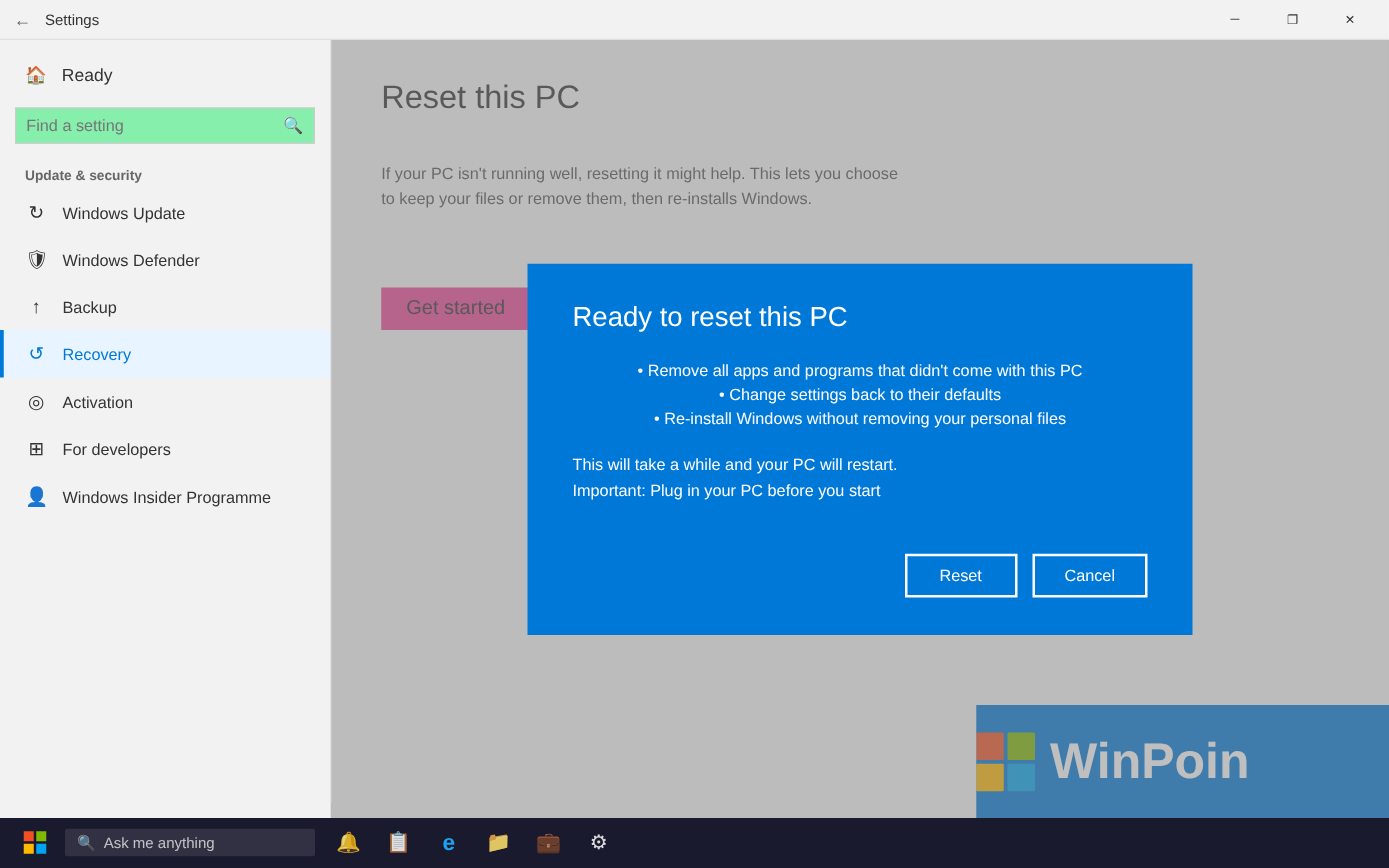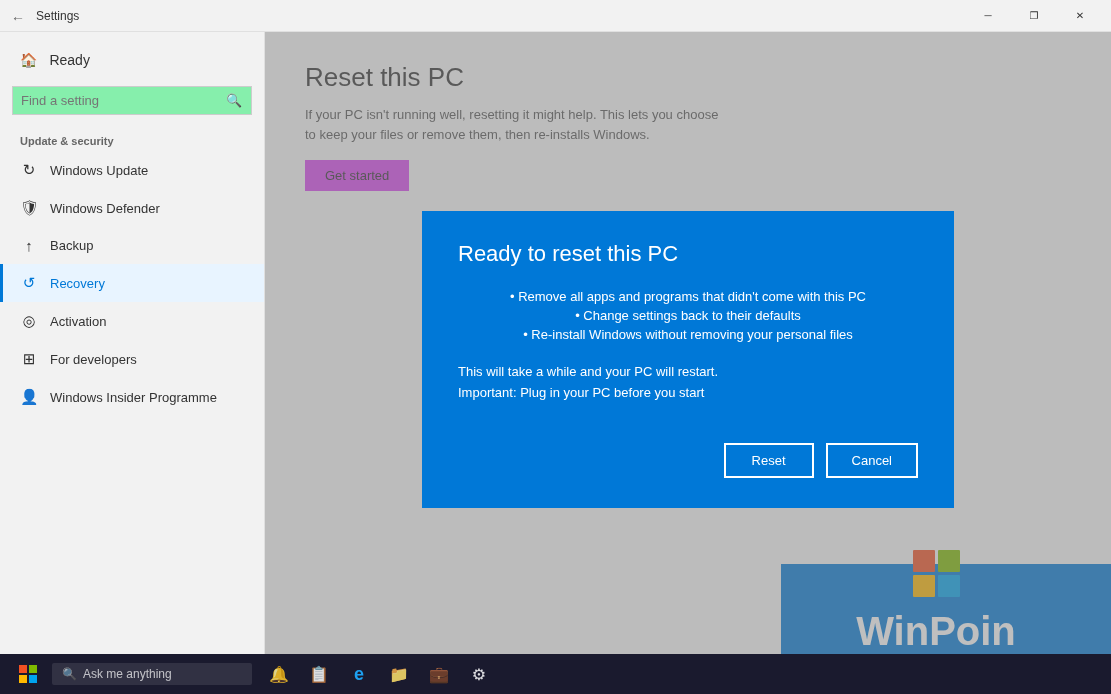"Reset this PC" .page-title { margin-bottom: 12px -> 36px }
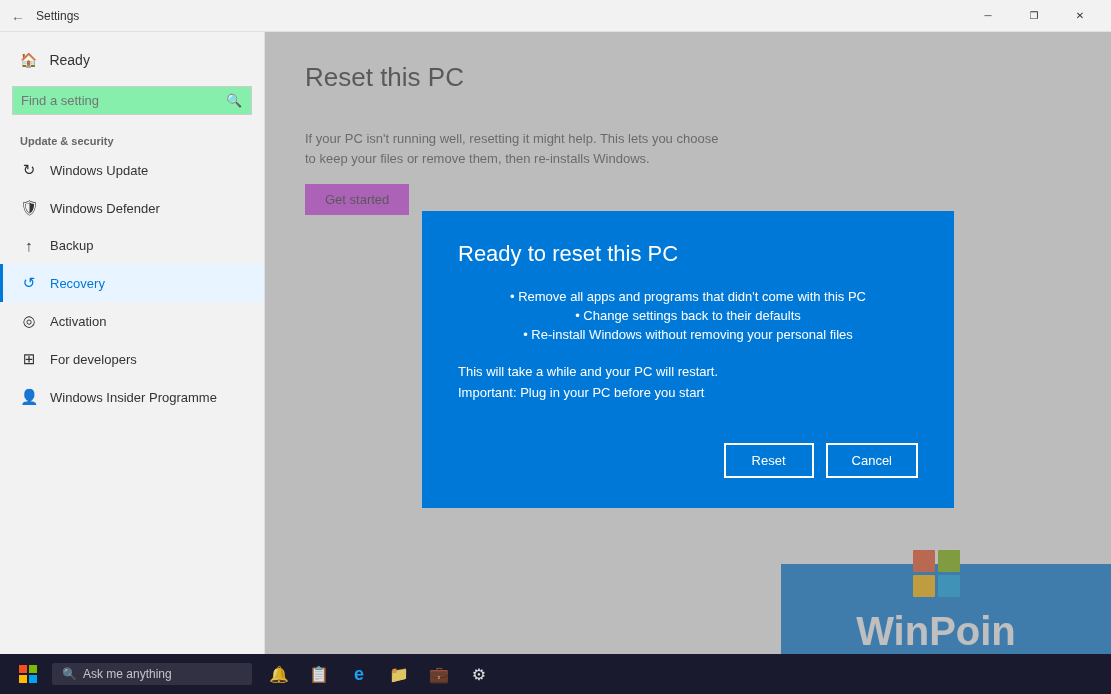"Get started" .btn-get-started { background: #d946ef -> #ec4899; font-size: 13px -> 16px; margin-top: none -> 46px }
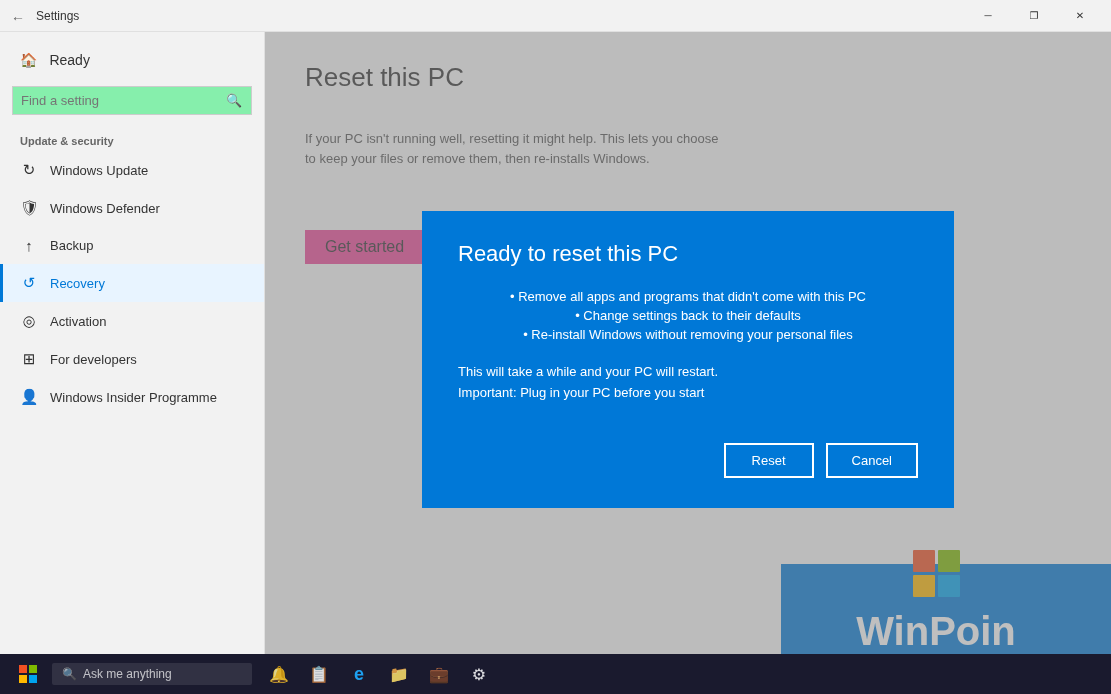"WinPoin" .winpoin-watermark { flex-direction: column -> none; justify-content: flex-end -> none }
